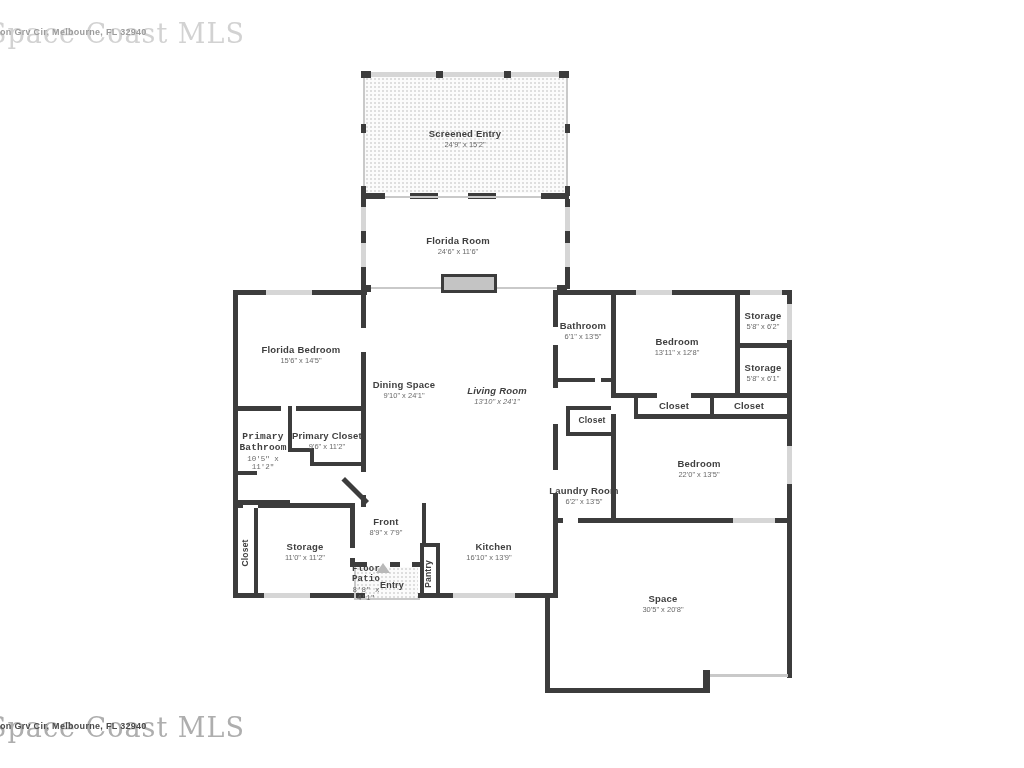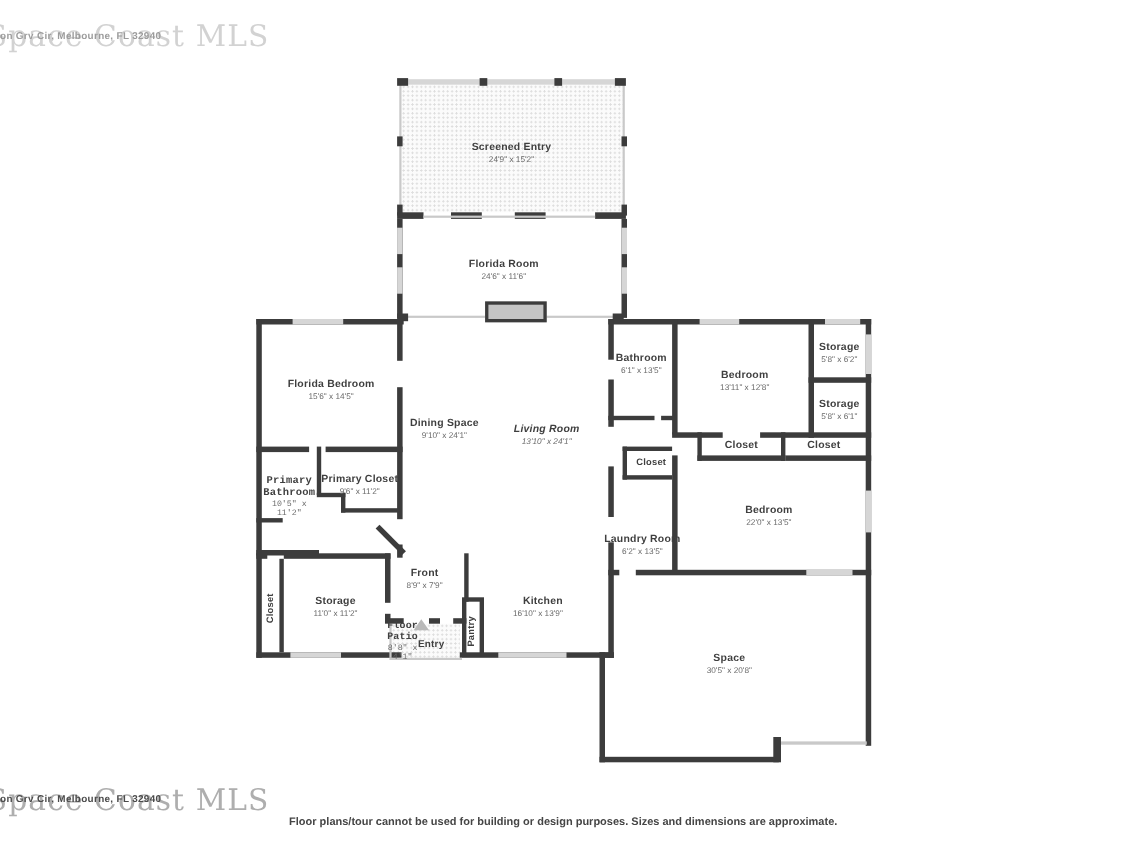"Floor plans/tour cannot be used" div.disclaimer { html: <div>Floor plans/tour cannot be used for building or design purposes. Sizes and dimensions are approximate.</div> -> none }
